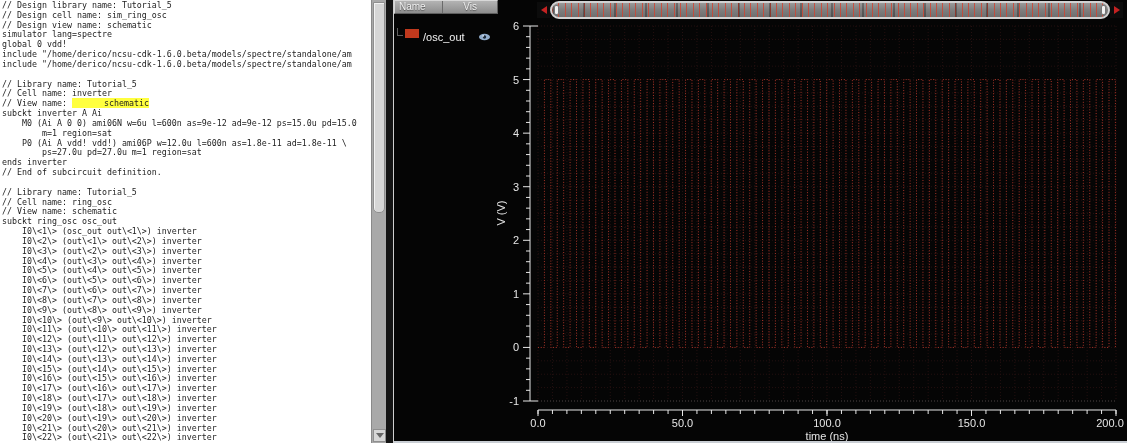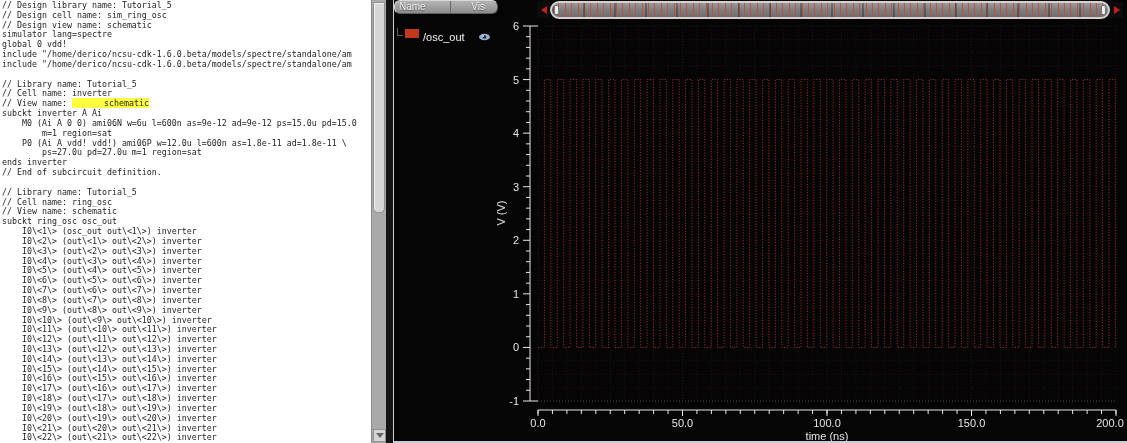"Name" .signal-header { border-radius: 6px -> none }
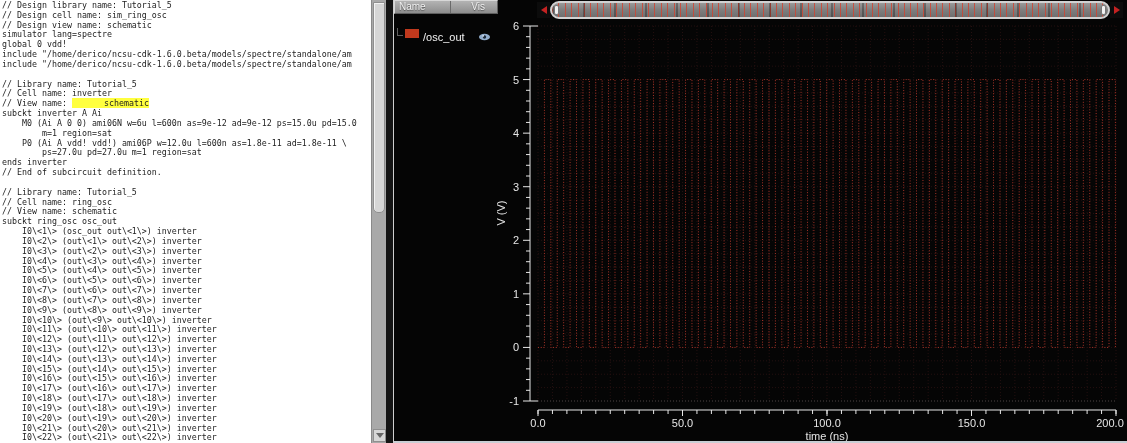"Vis" .vis-col { right: 12px -> 20px }
